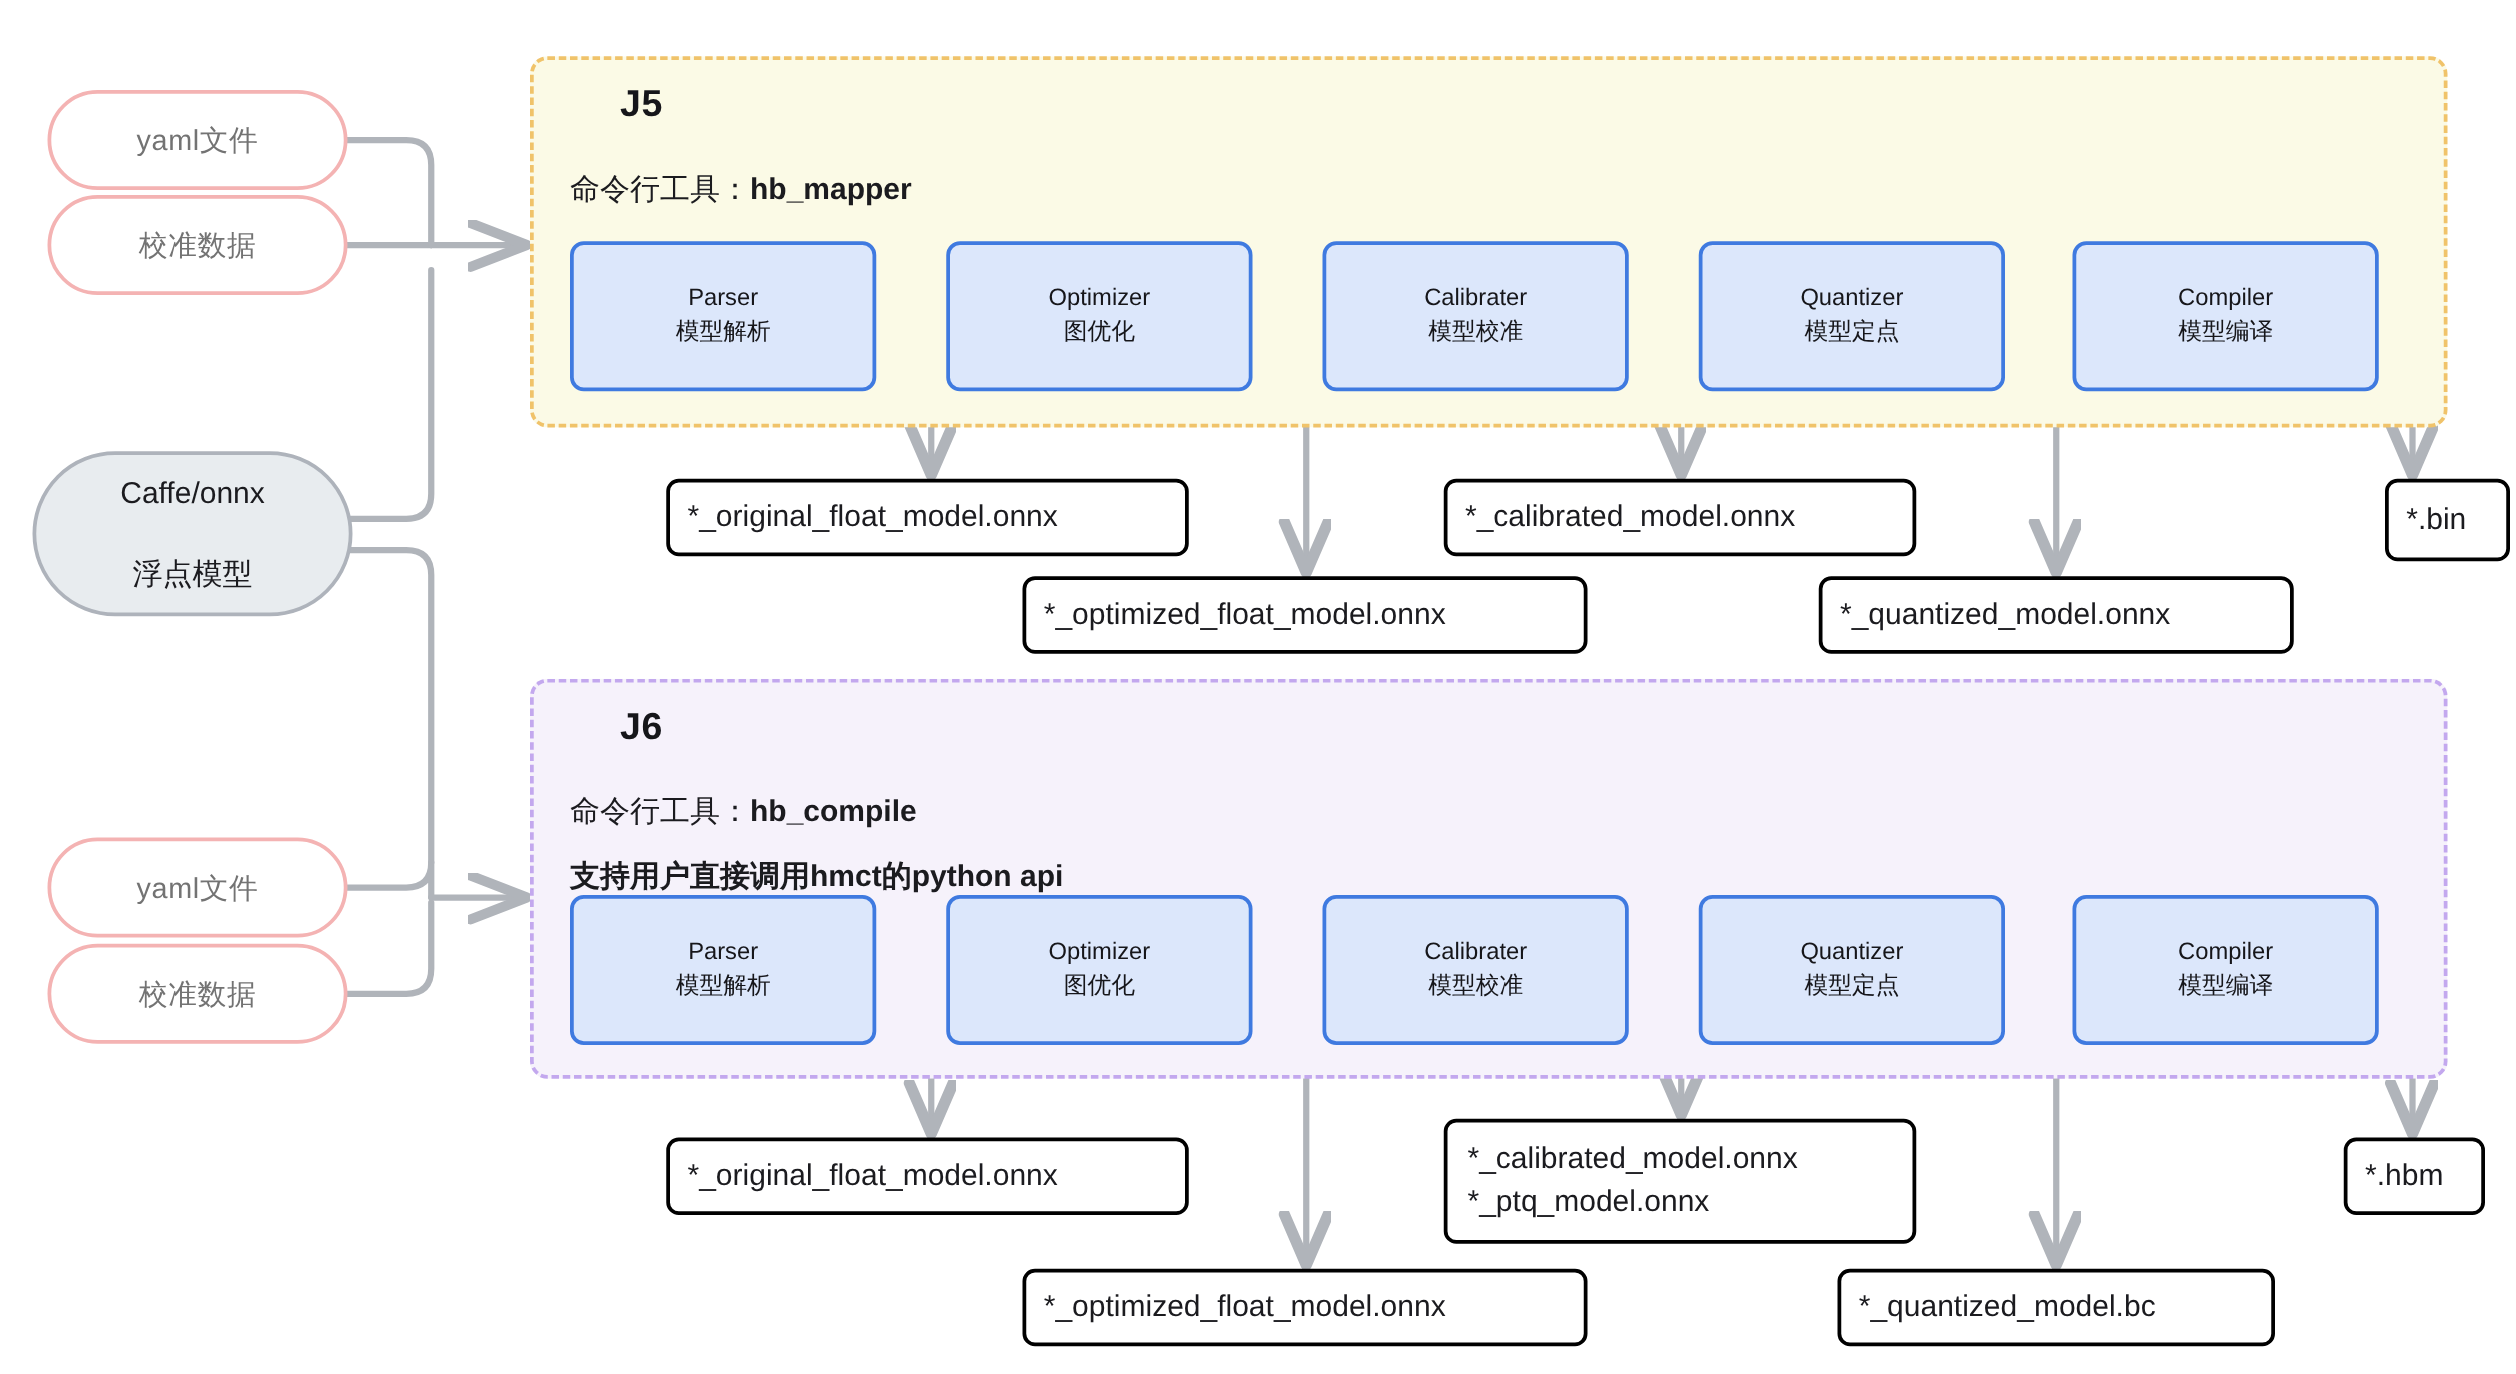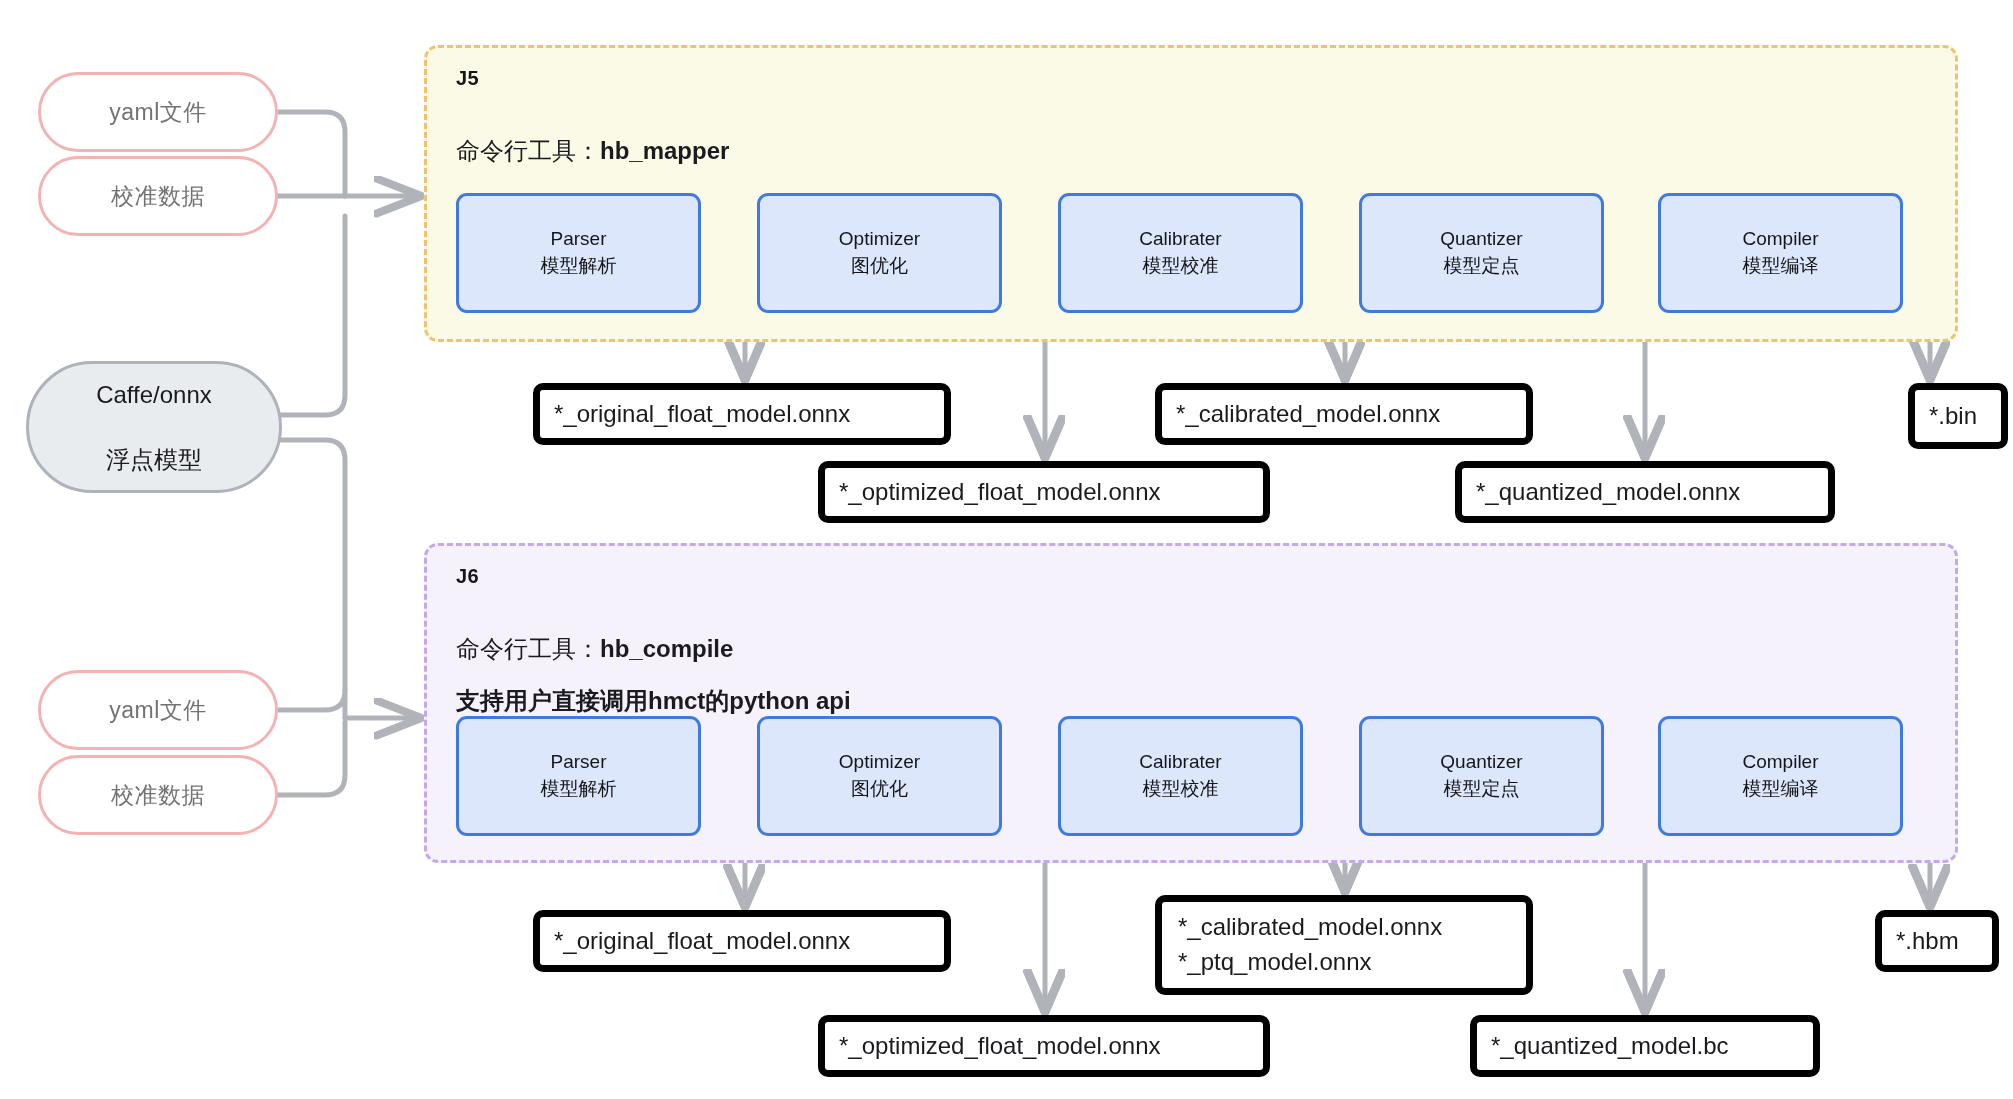"J5" .panel-title { font-size: 20px -> 30px; margin-left: none -> 40px }
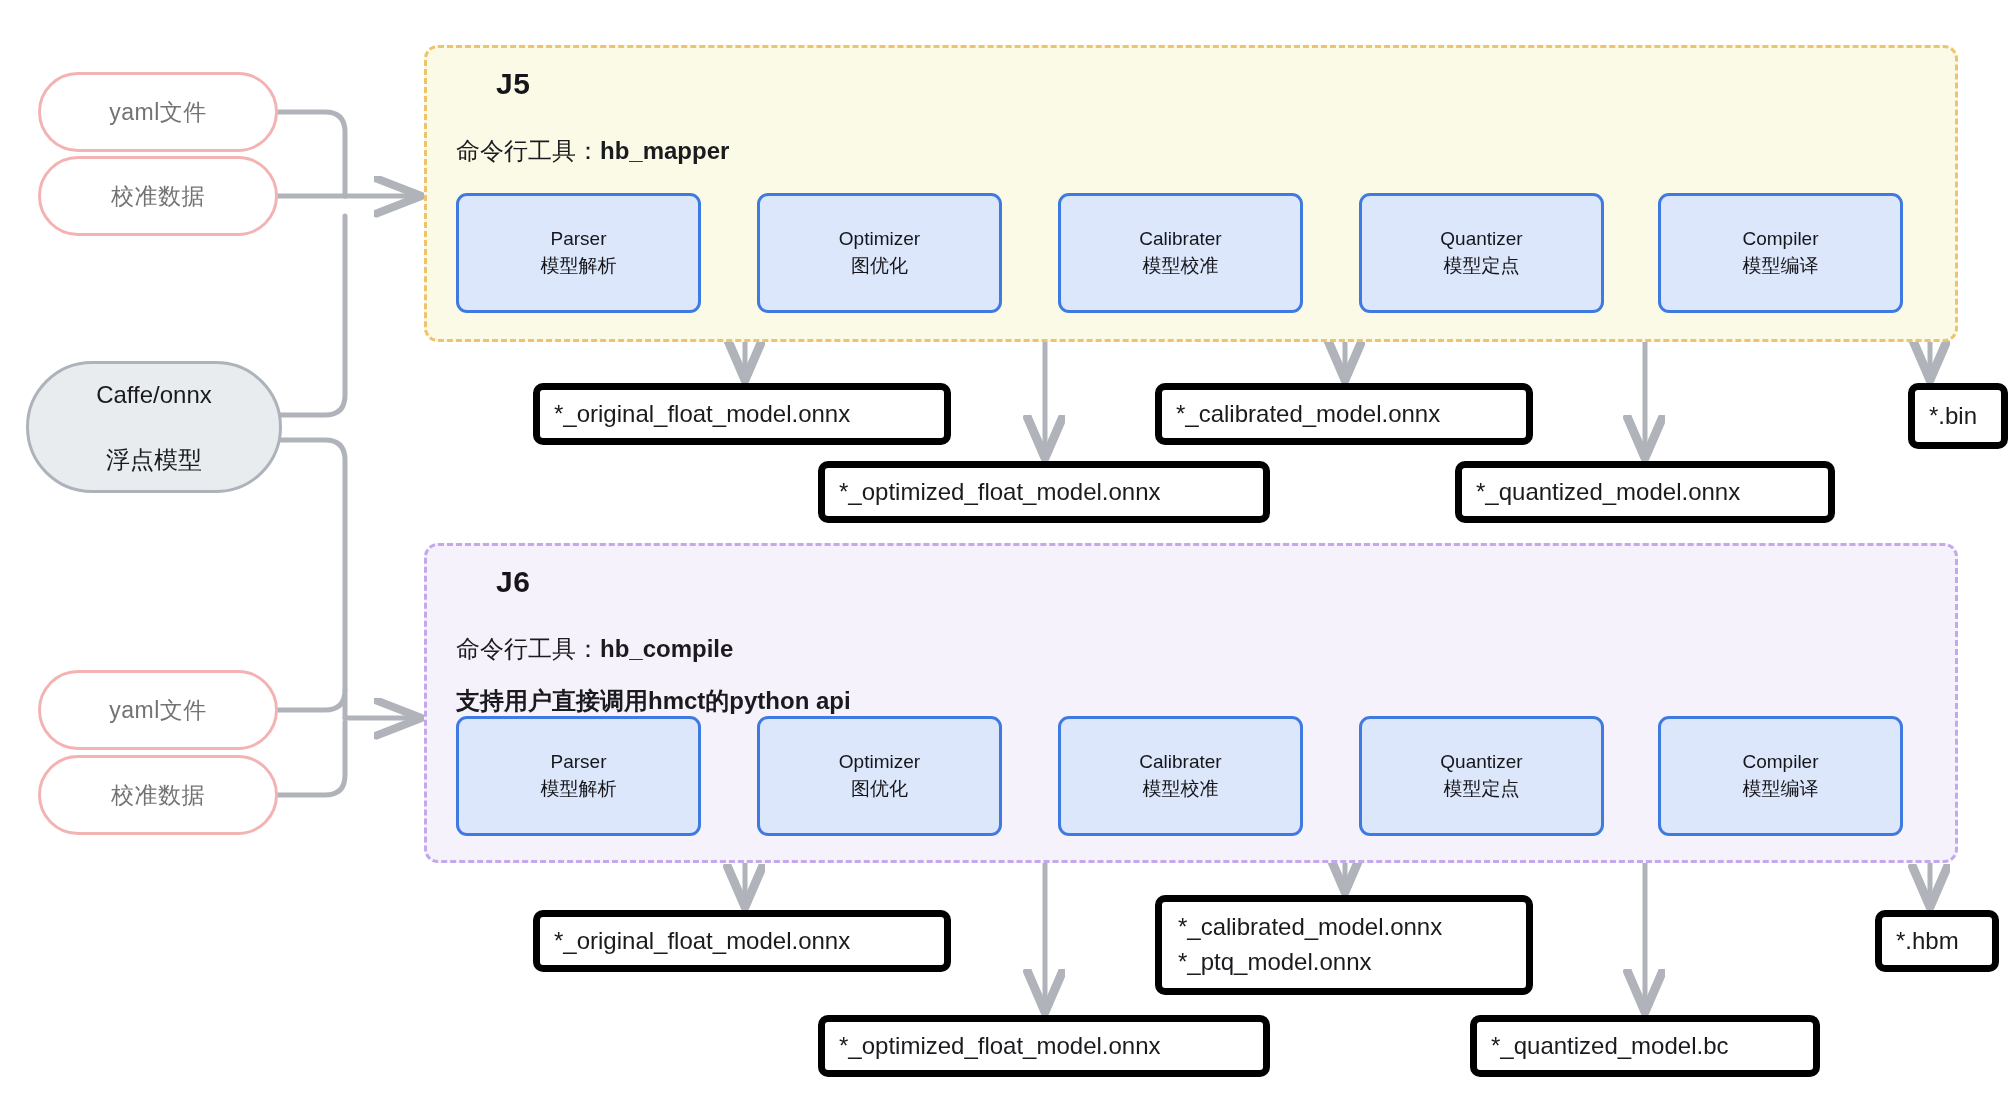"*_original_float_model.onnx" .artifact { border: 7px solid #000000 -> 3px solid #000000 }
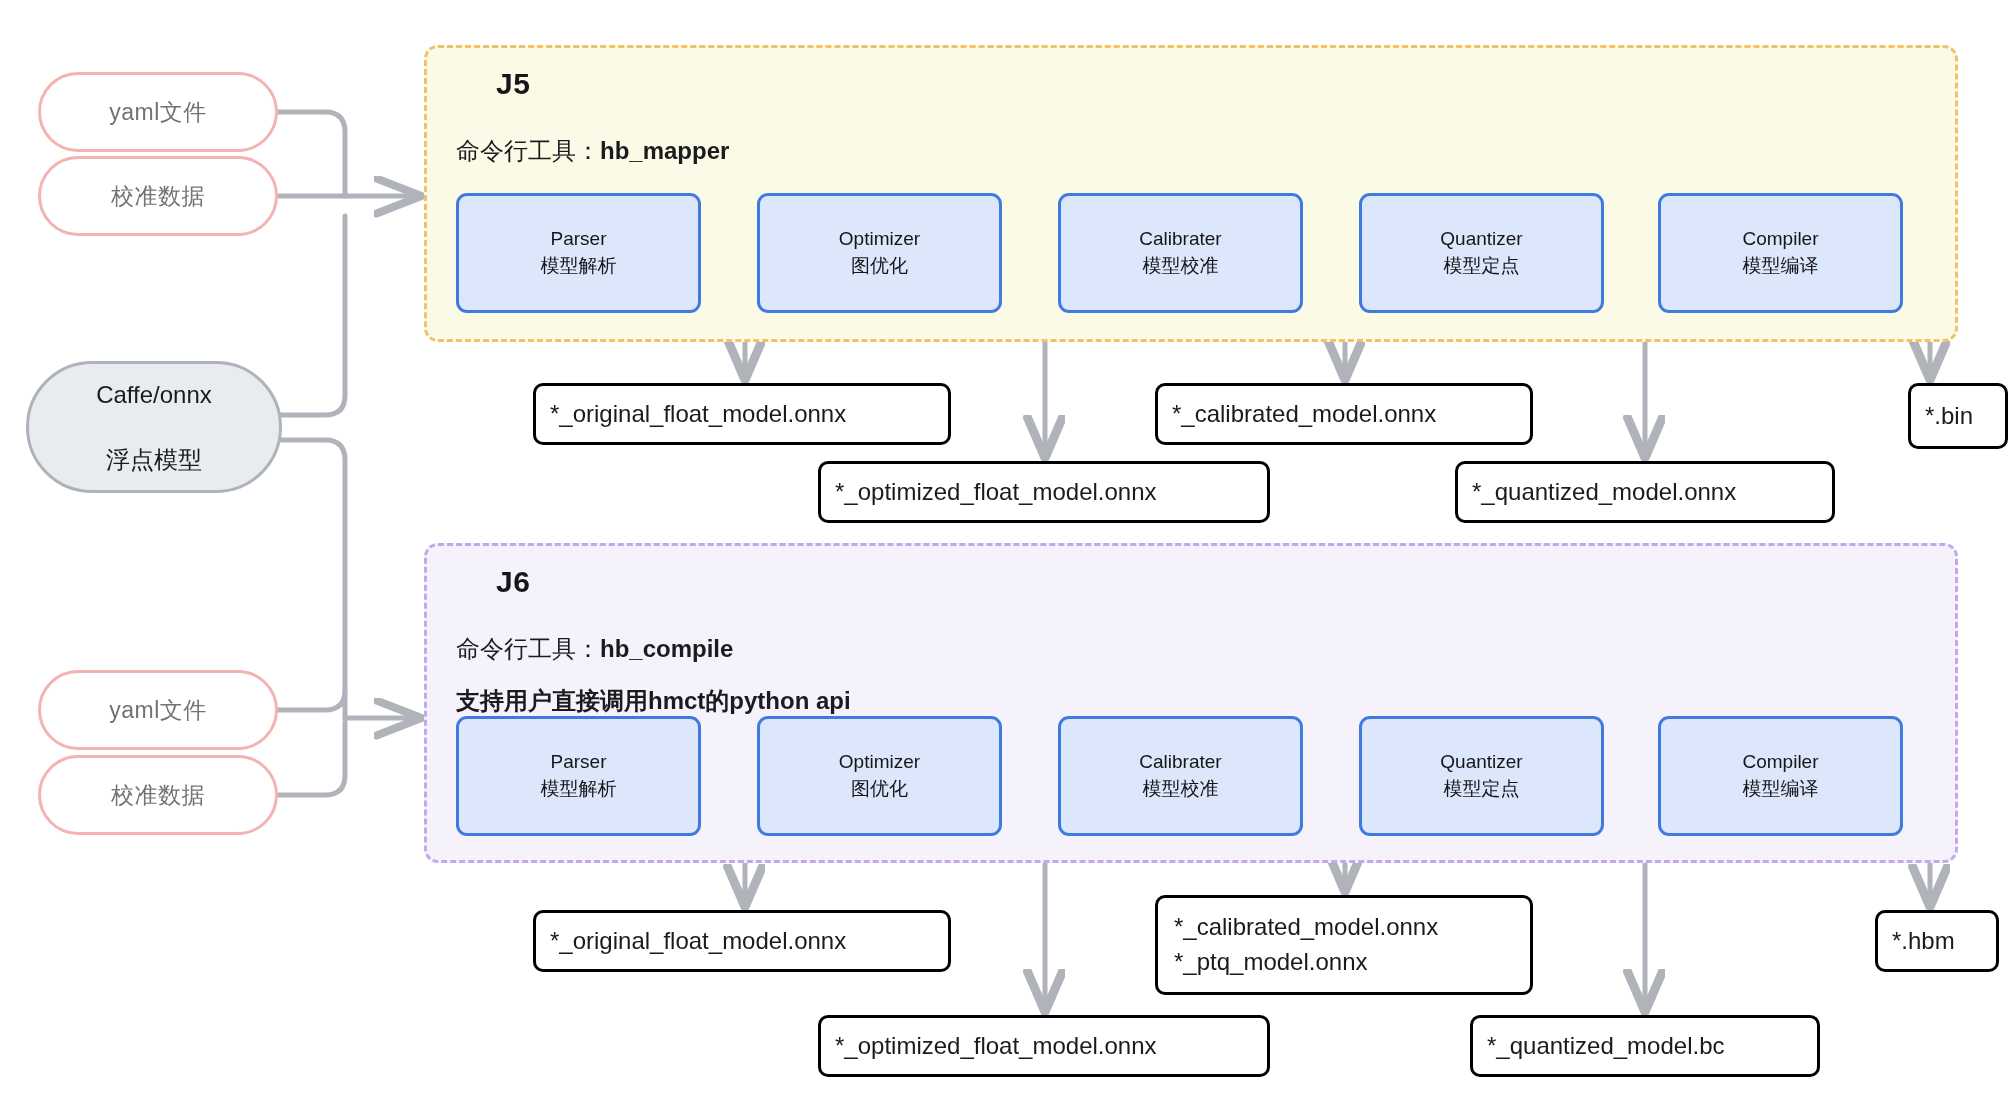"*.hbm" div.artifact { width: 124px -> 113px }
